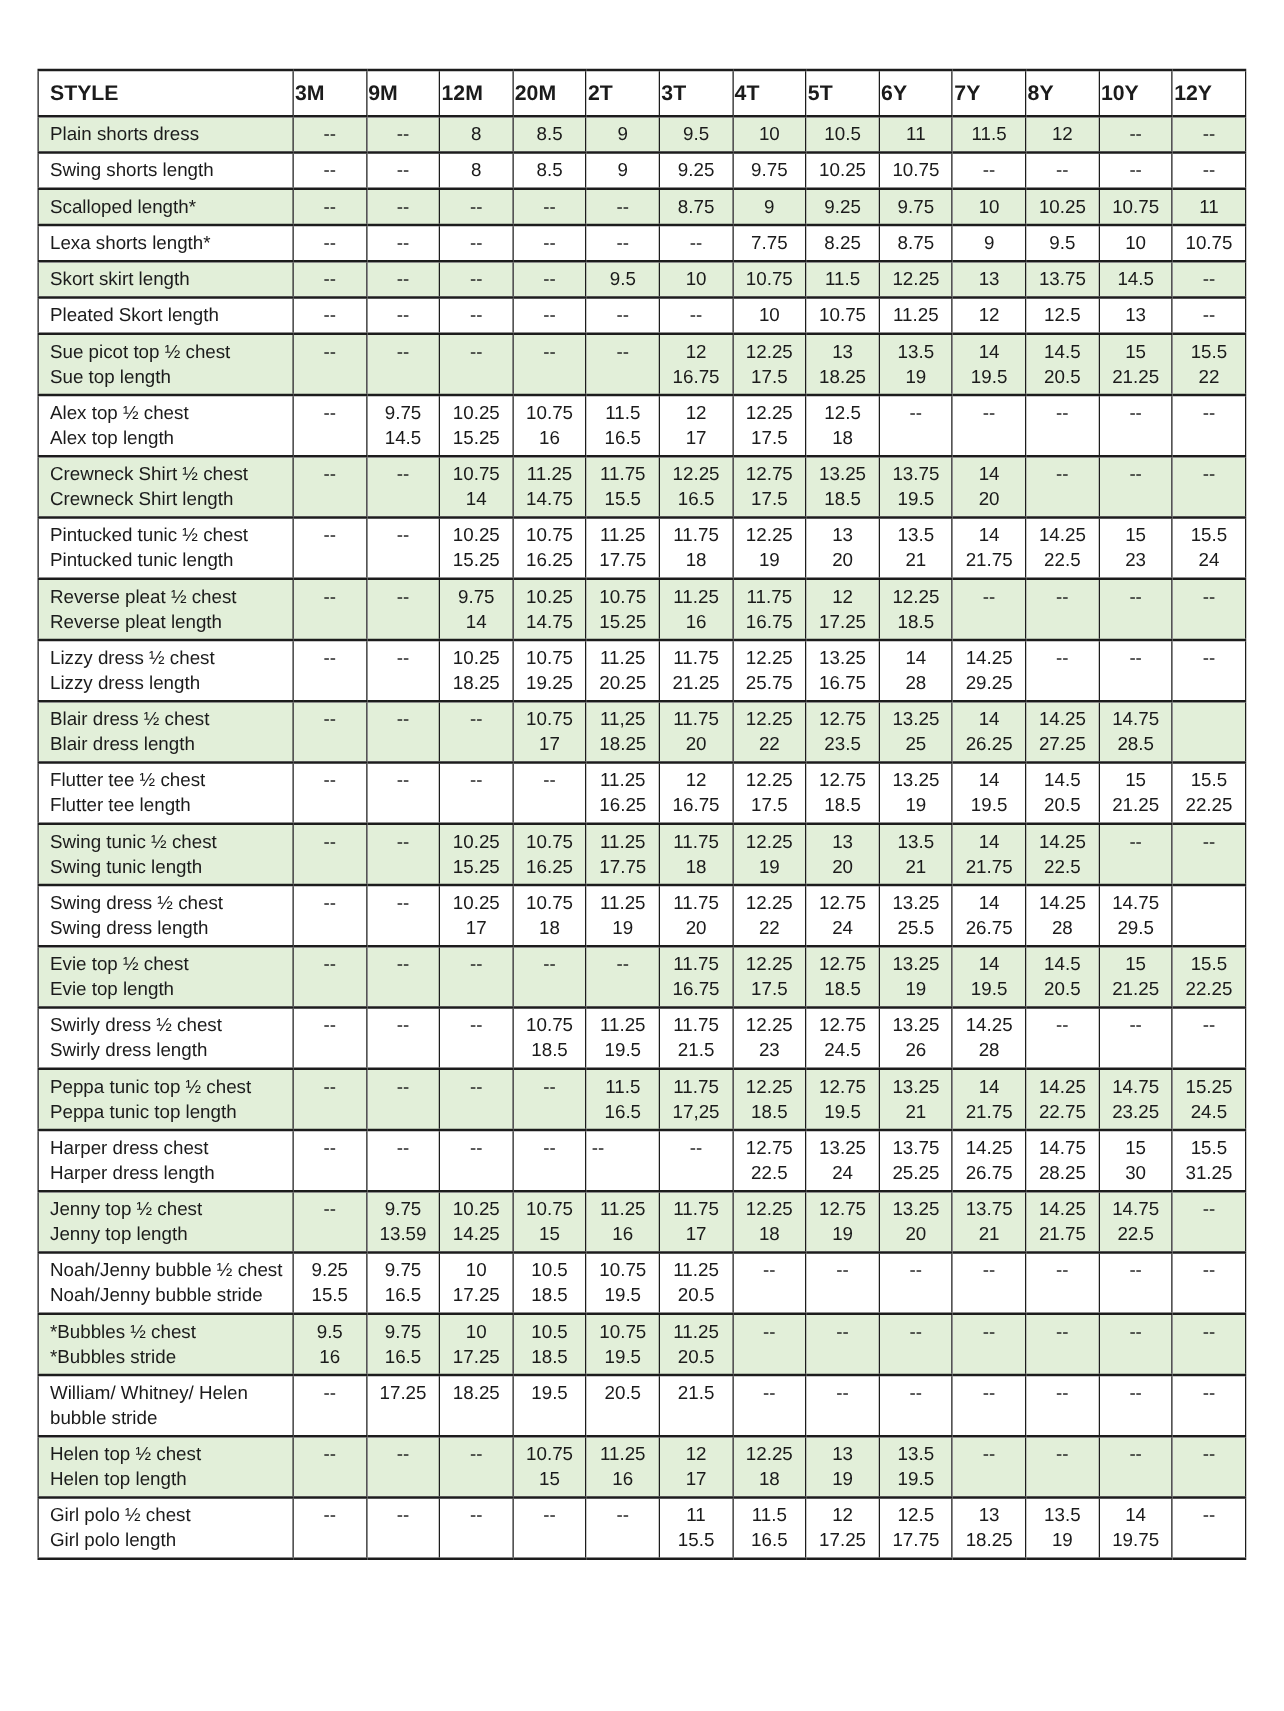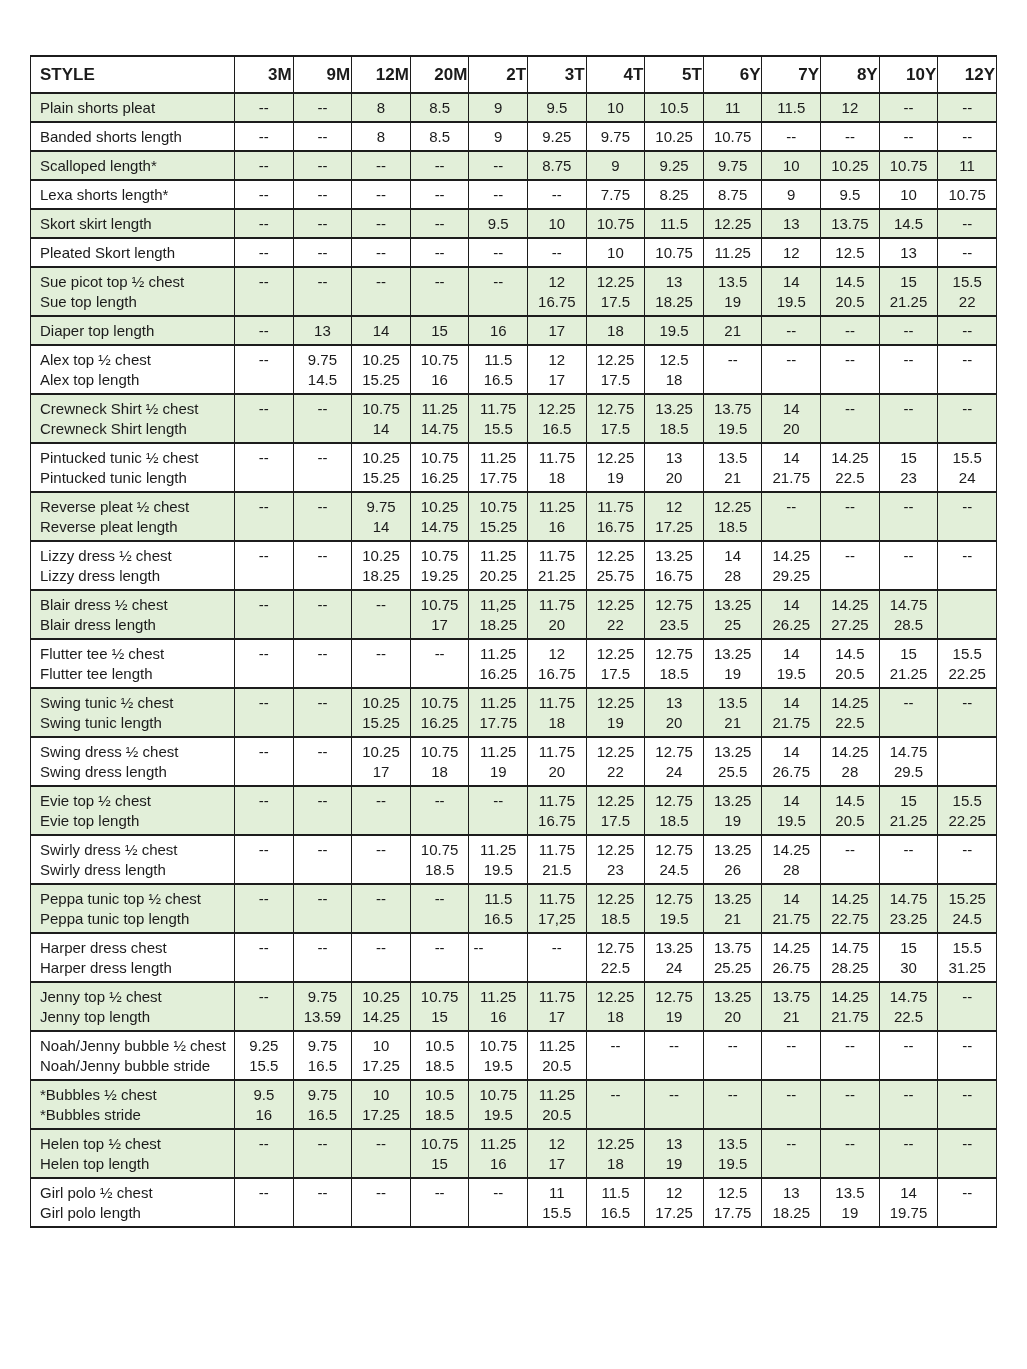"3M" thead th { text-align: right -> left }
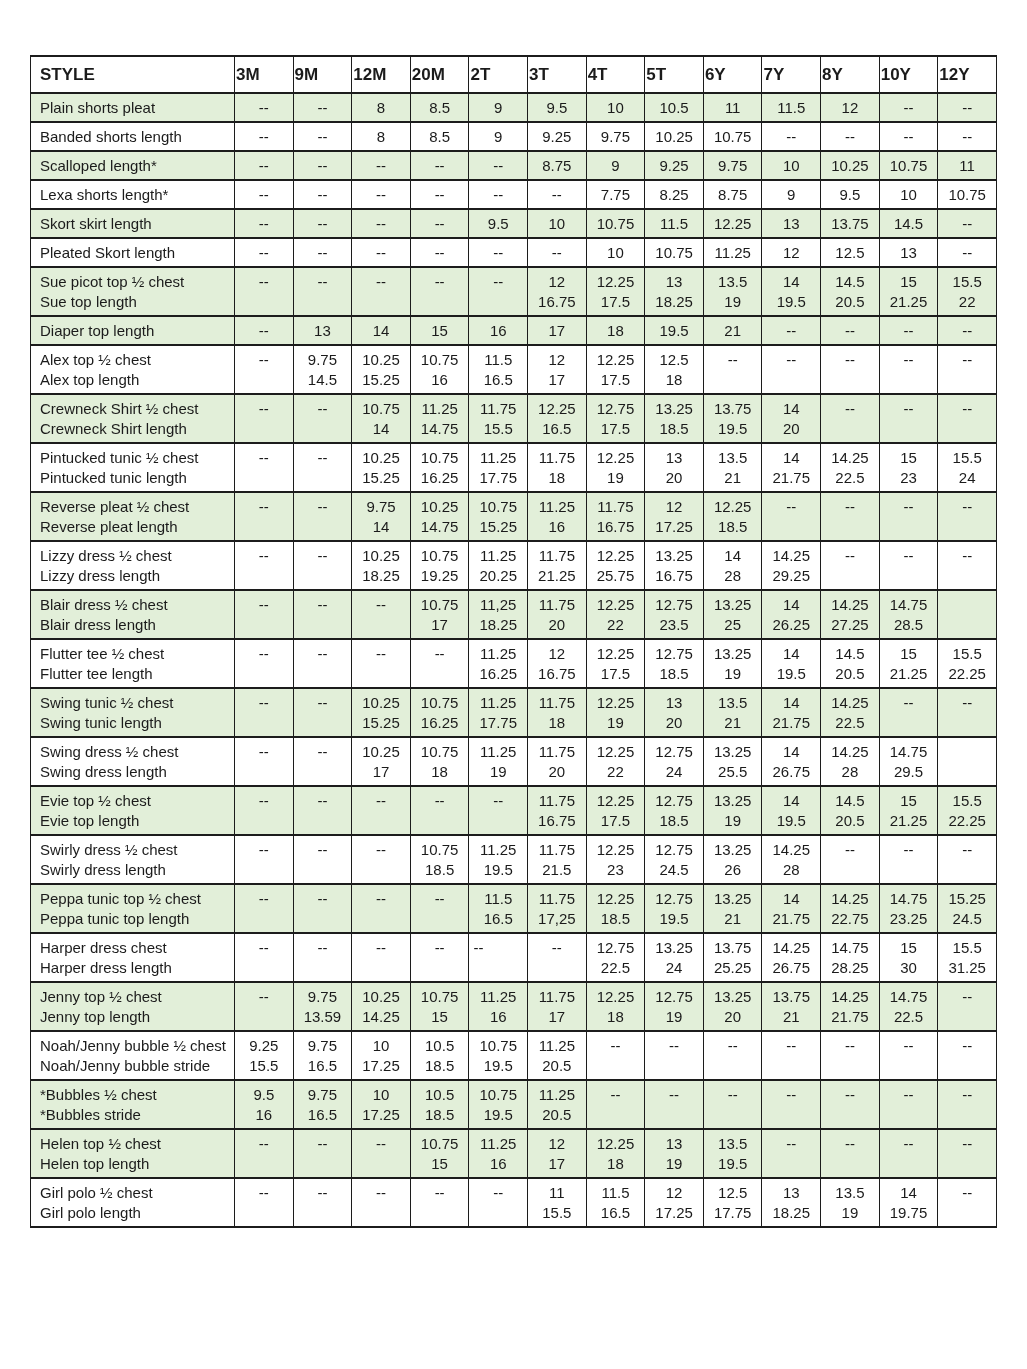"Plain shorts pleat" td.label { text: pleat -> dress }
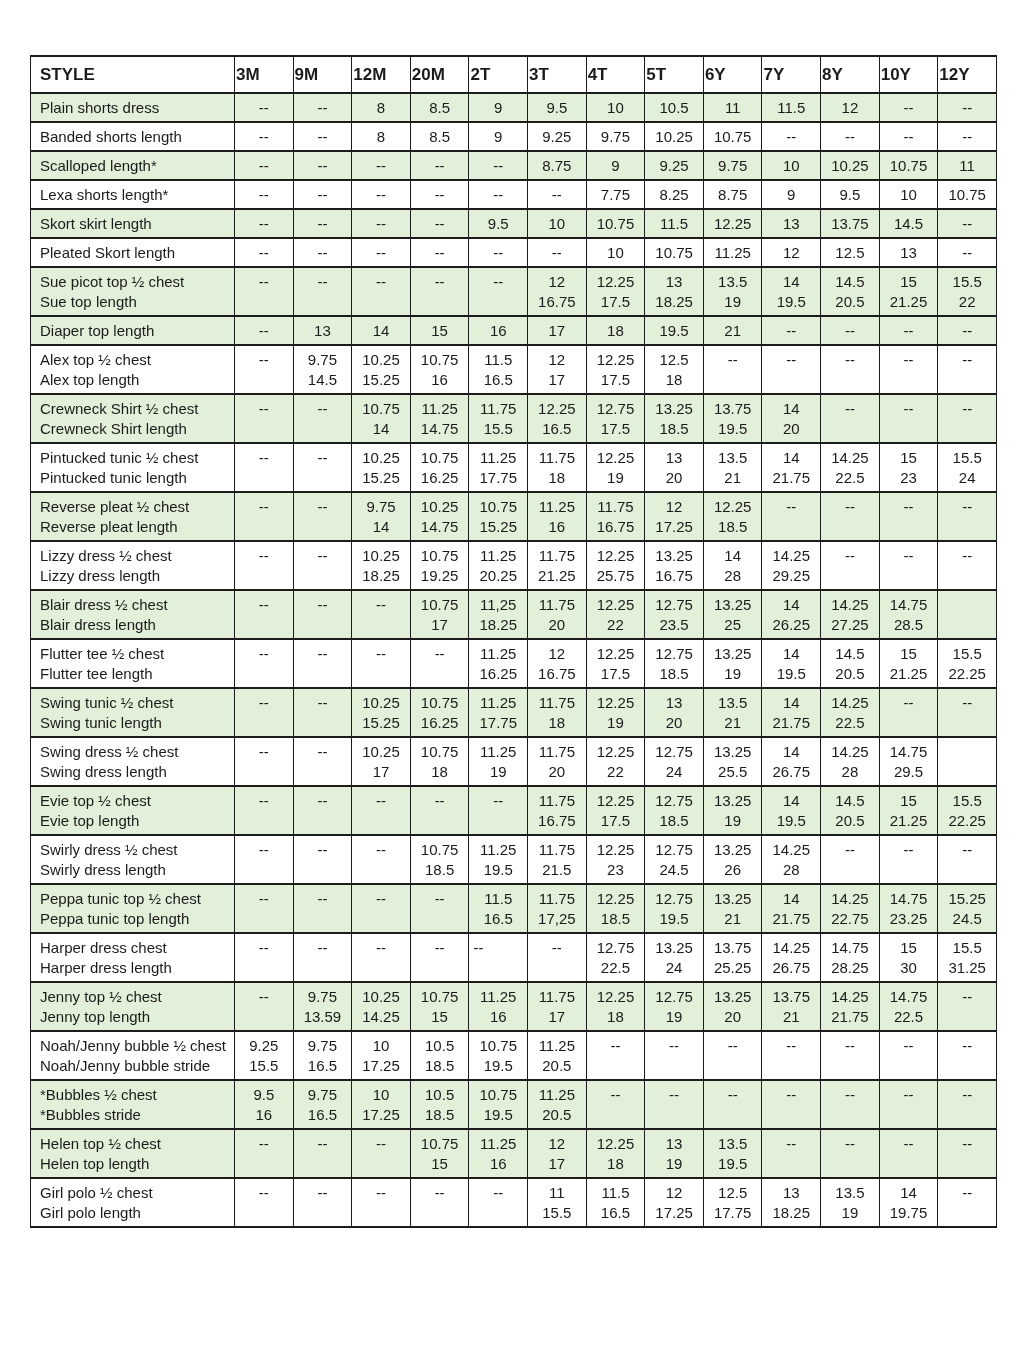"Banded shorts length" td.label { text: Banded -> Swing }
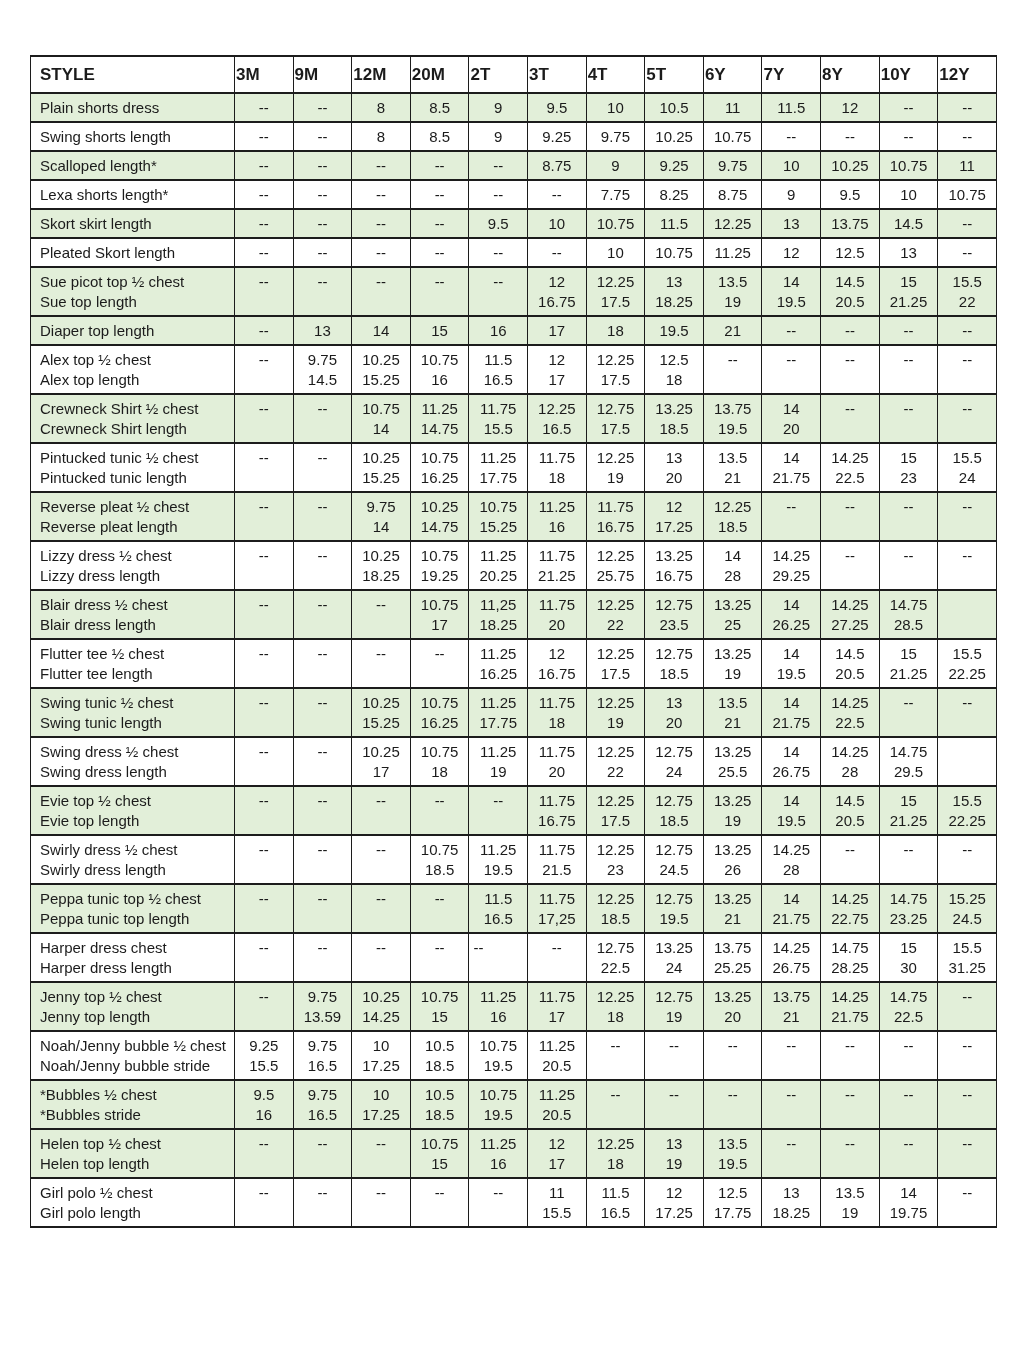"Diaper top length" tr.green { html: <tr> <td>Diaper top length</td> <td>--</td> <td>13</td> <td>14</td> <td>15</td> <td>16</td> <td>17</td> <td>18</td> <td>19.5</td> <td>21</td> <td>--</td> <td>--</td> <td>--</td> <td>--</td> </tr> -> none }
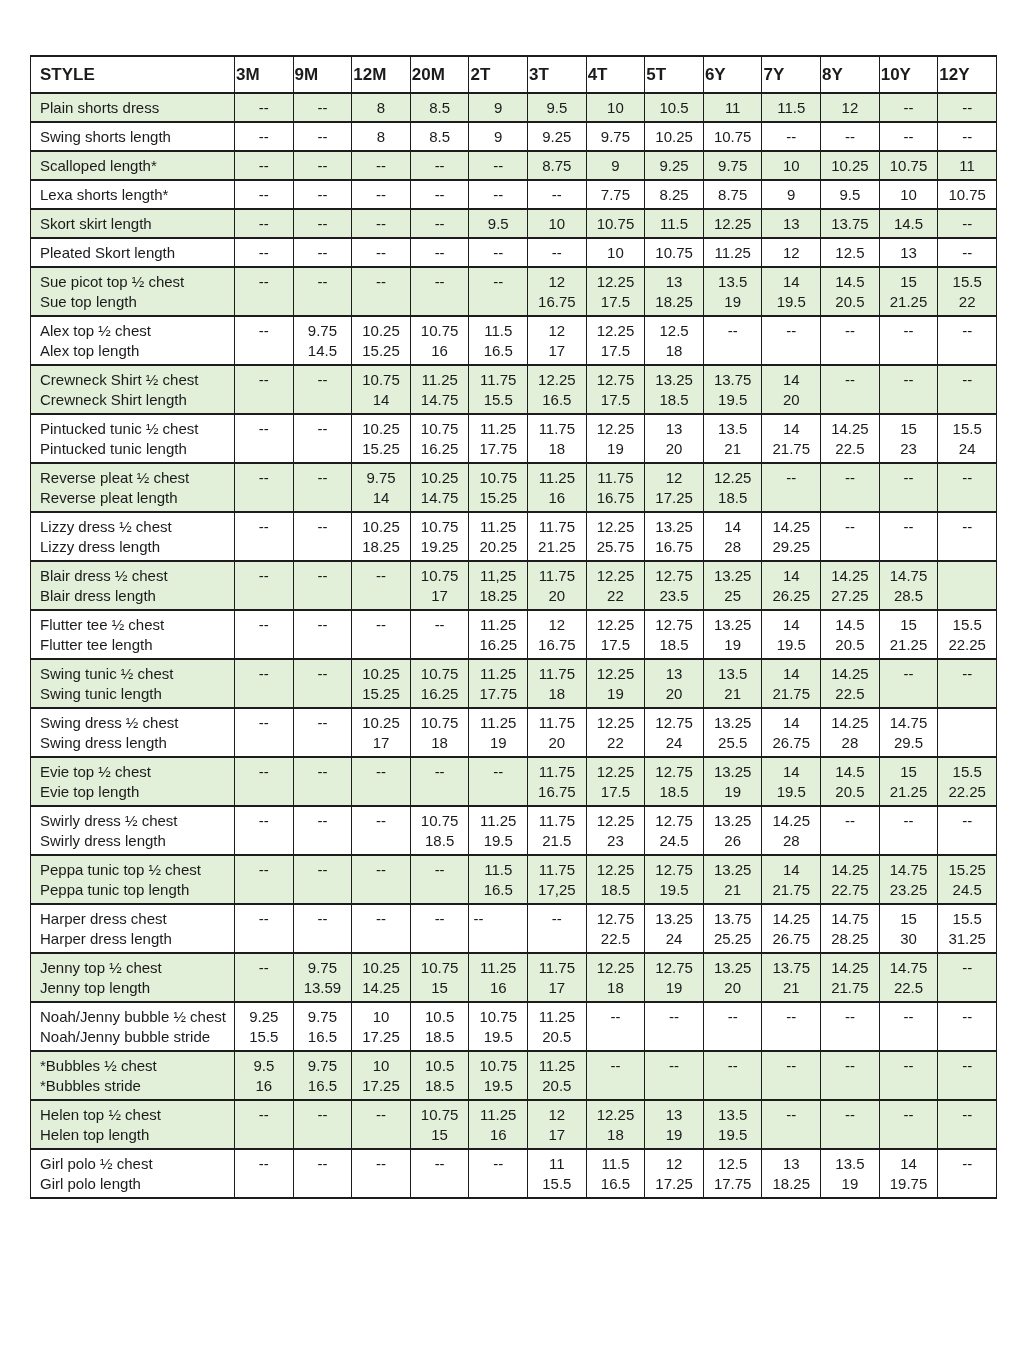"William/ Whitney/ Helen" tr.white { html: none -> <tr> <td>William/ Whitney/ Helen<br>bubble stride</td> <td>--</td> <td>17.25</td> <td>18.25</td> <td>19.5</td> <td>20.5</td> <td>21.5</td> <td>--</td> <td>--</td> <td>--</td> <td>--</td> <td>--</td> <td>--</td> <td>--</td> </tr> }
